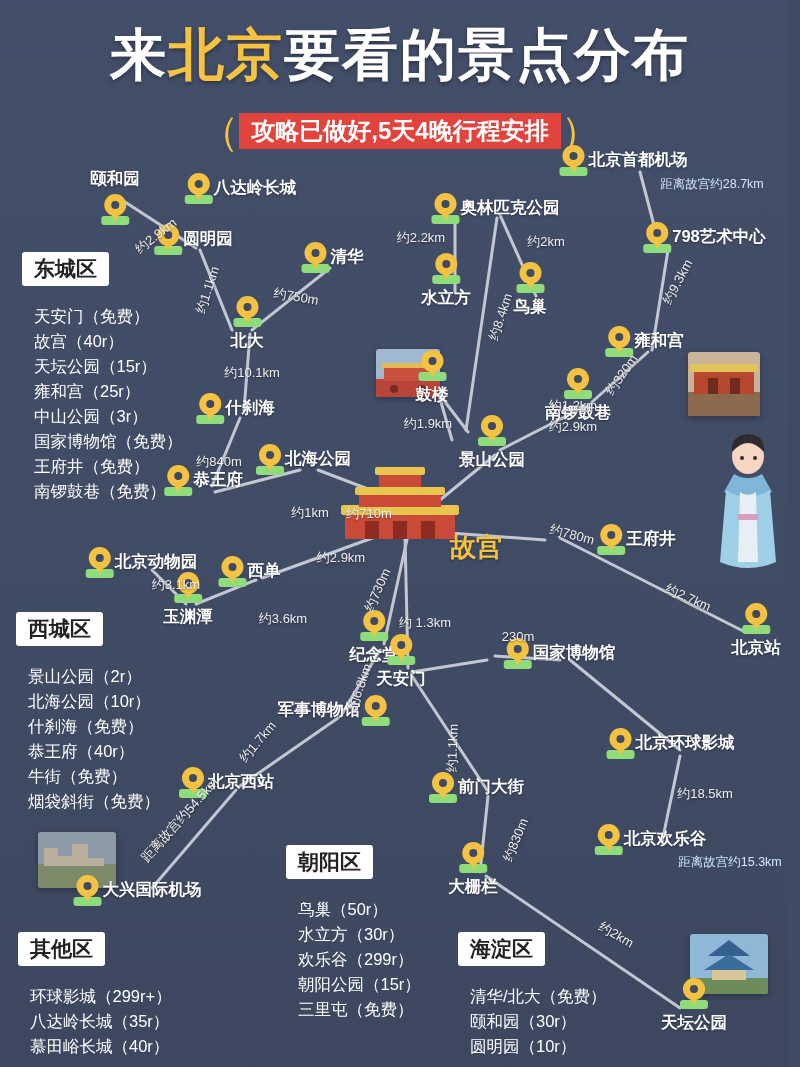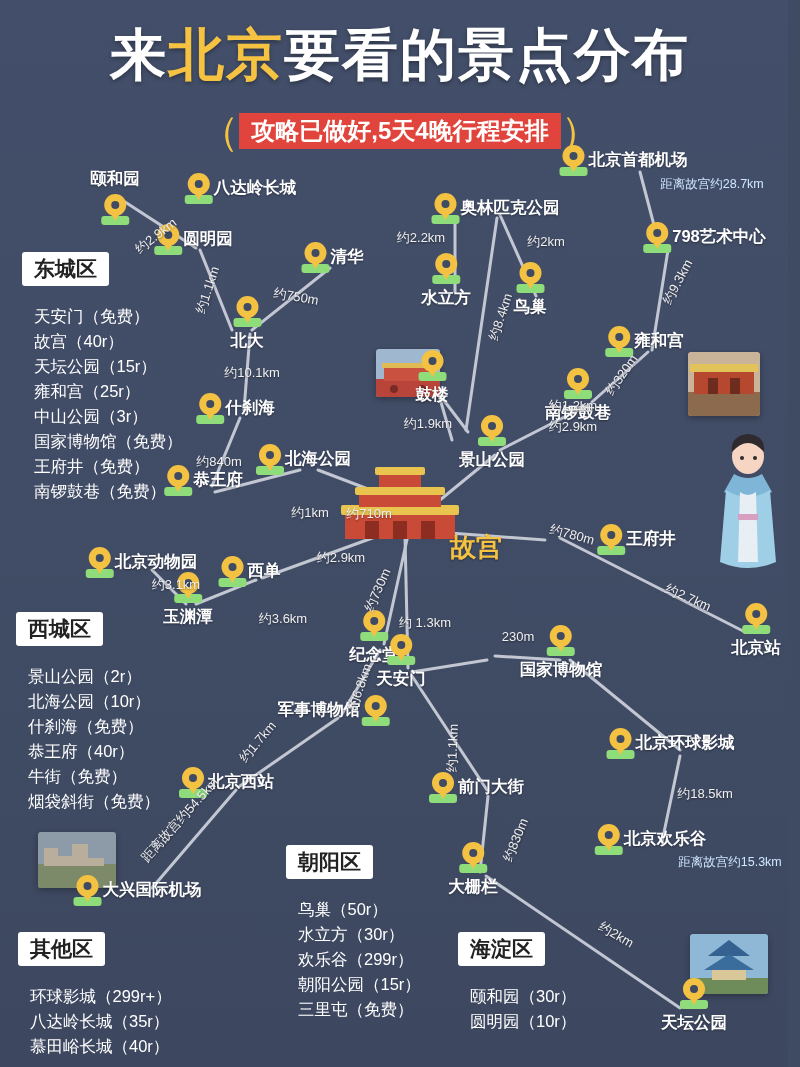"国家博物馆" div.node { flex-direction: column -> row }
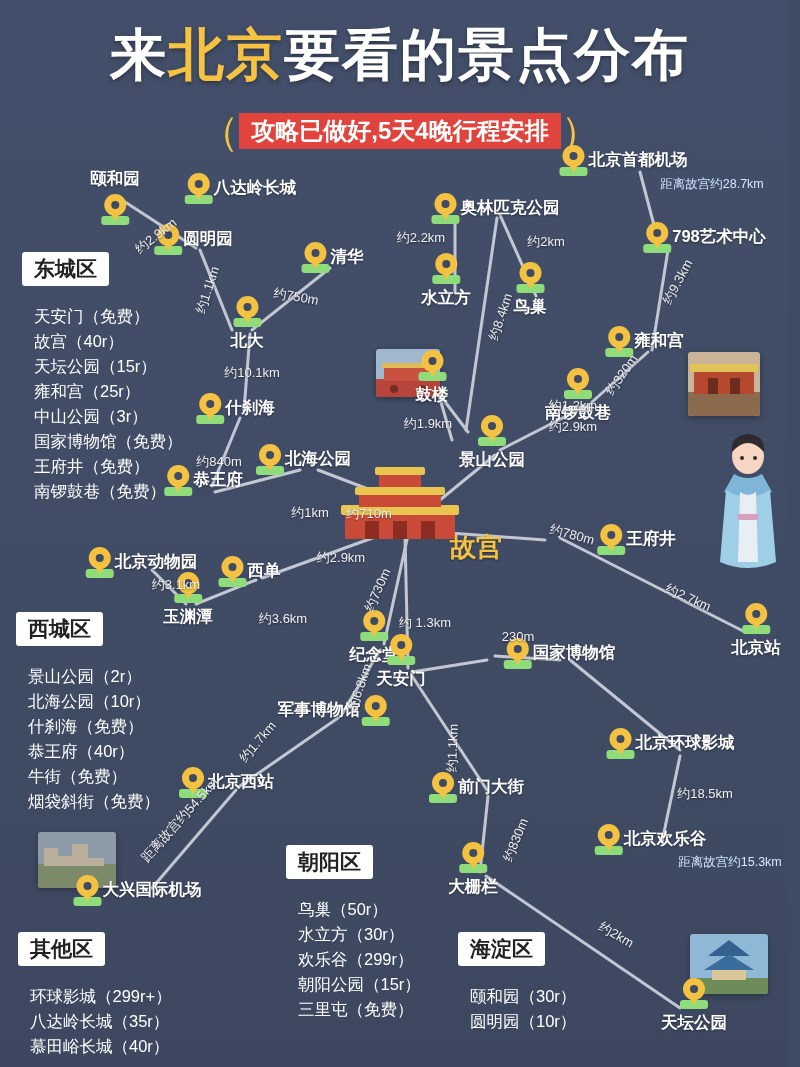"清华/北大（免费）" li { html: none -> <li>清华/北大（免费）</li> }
